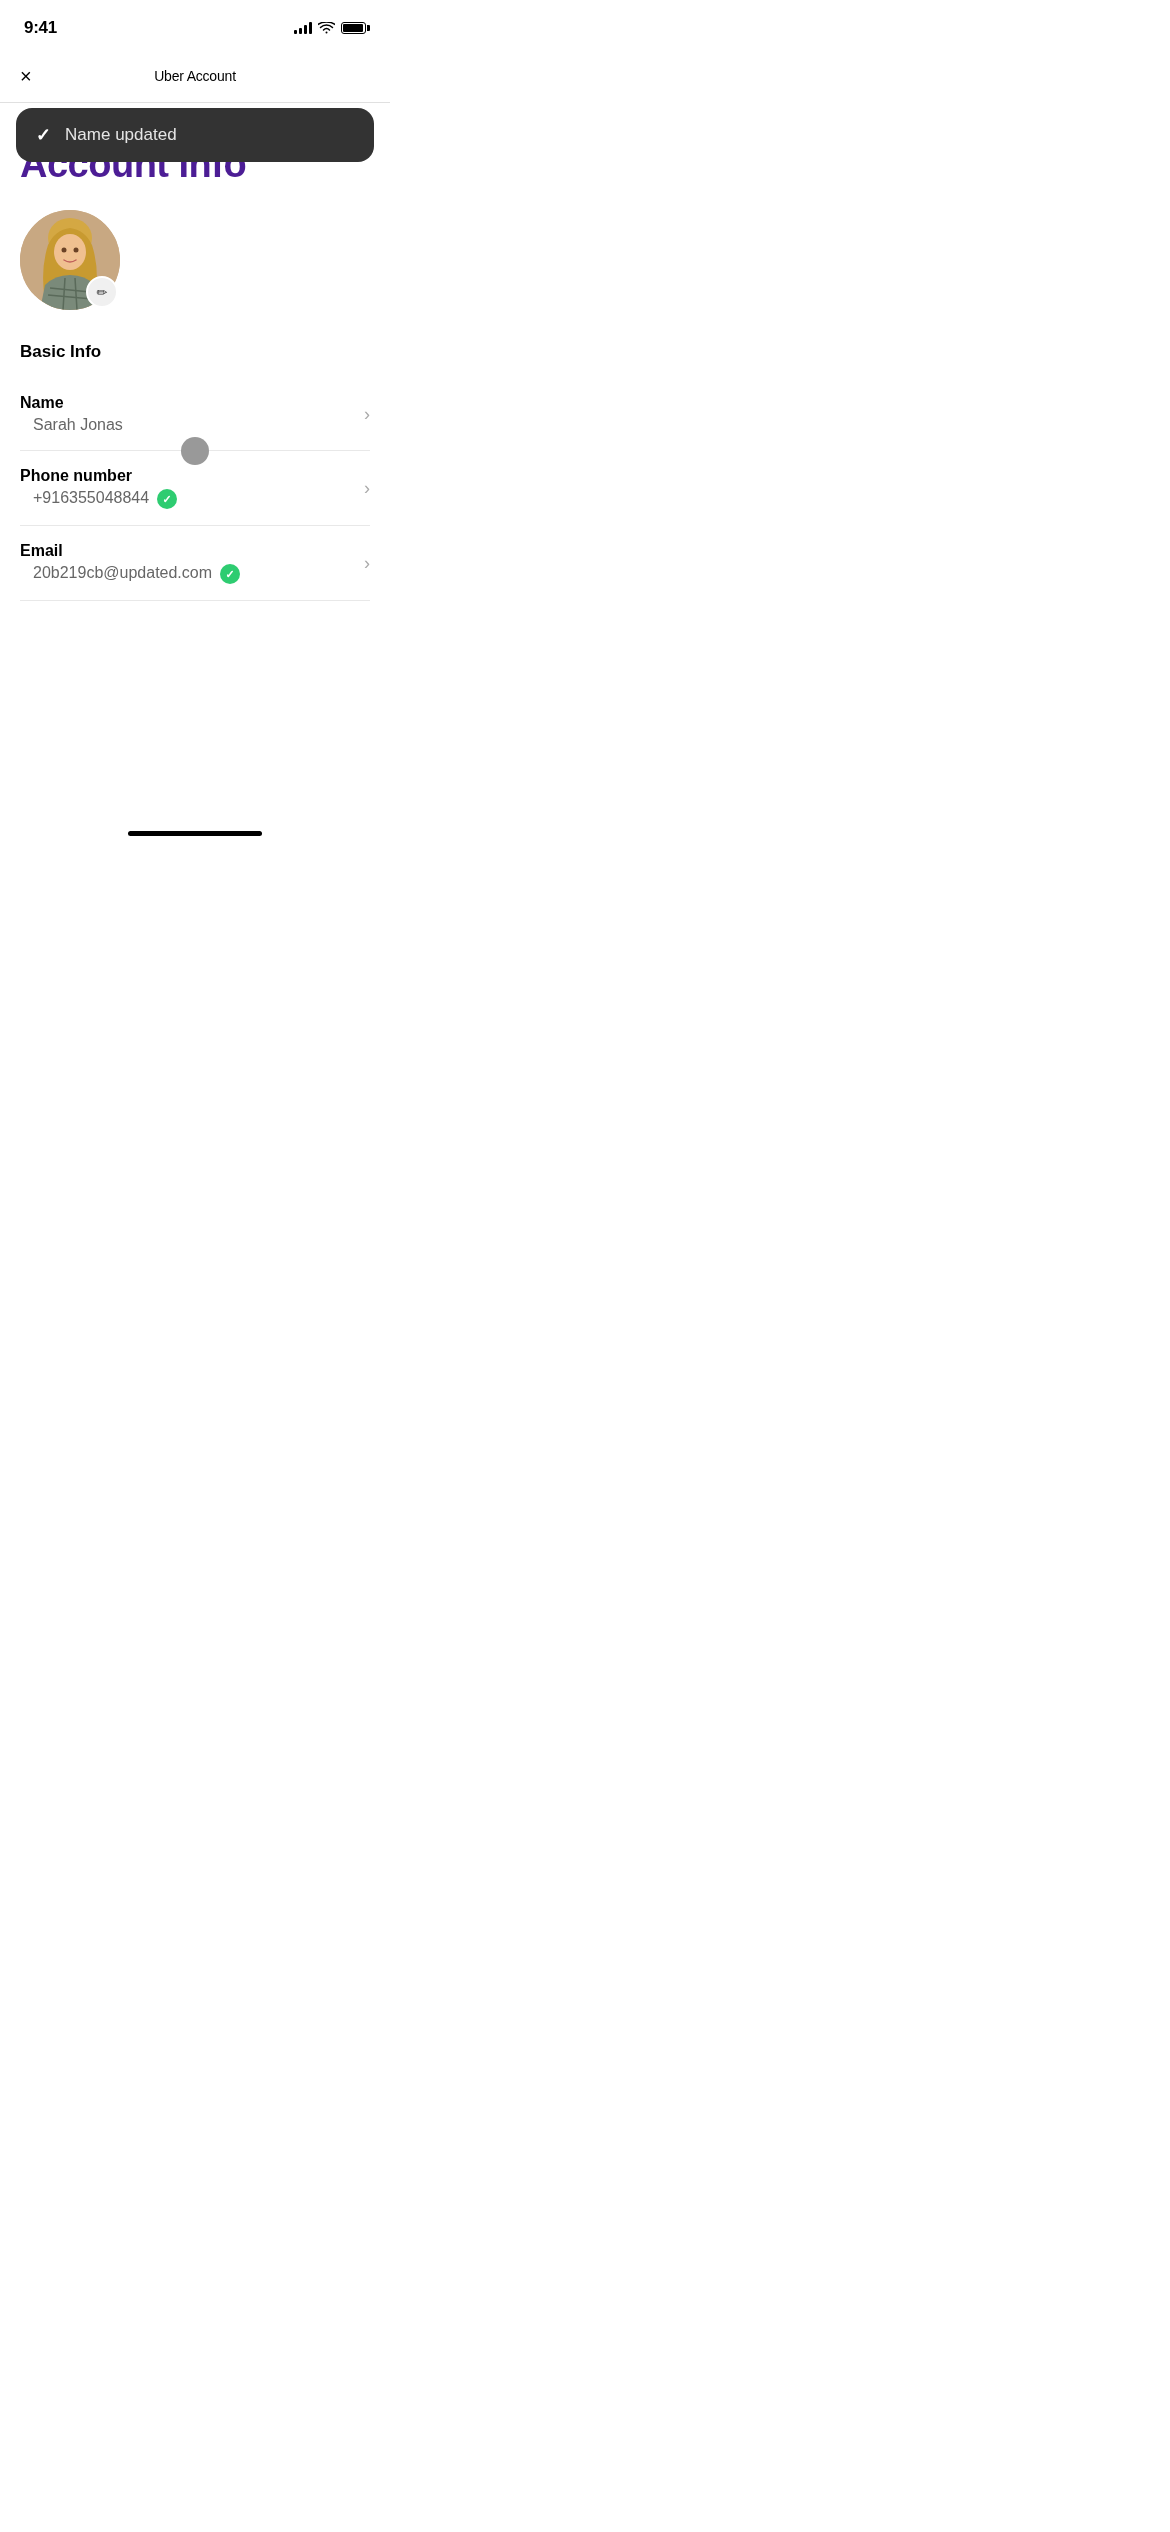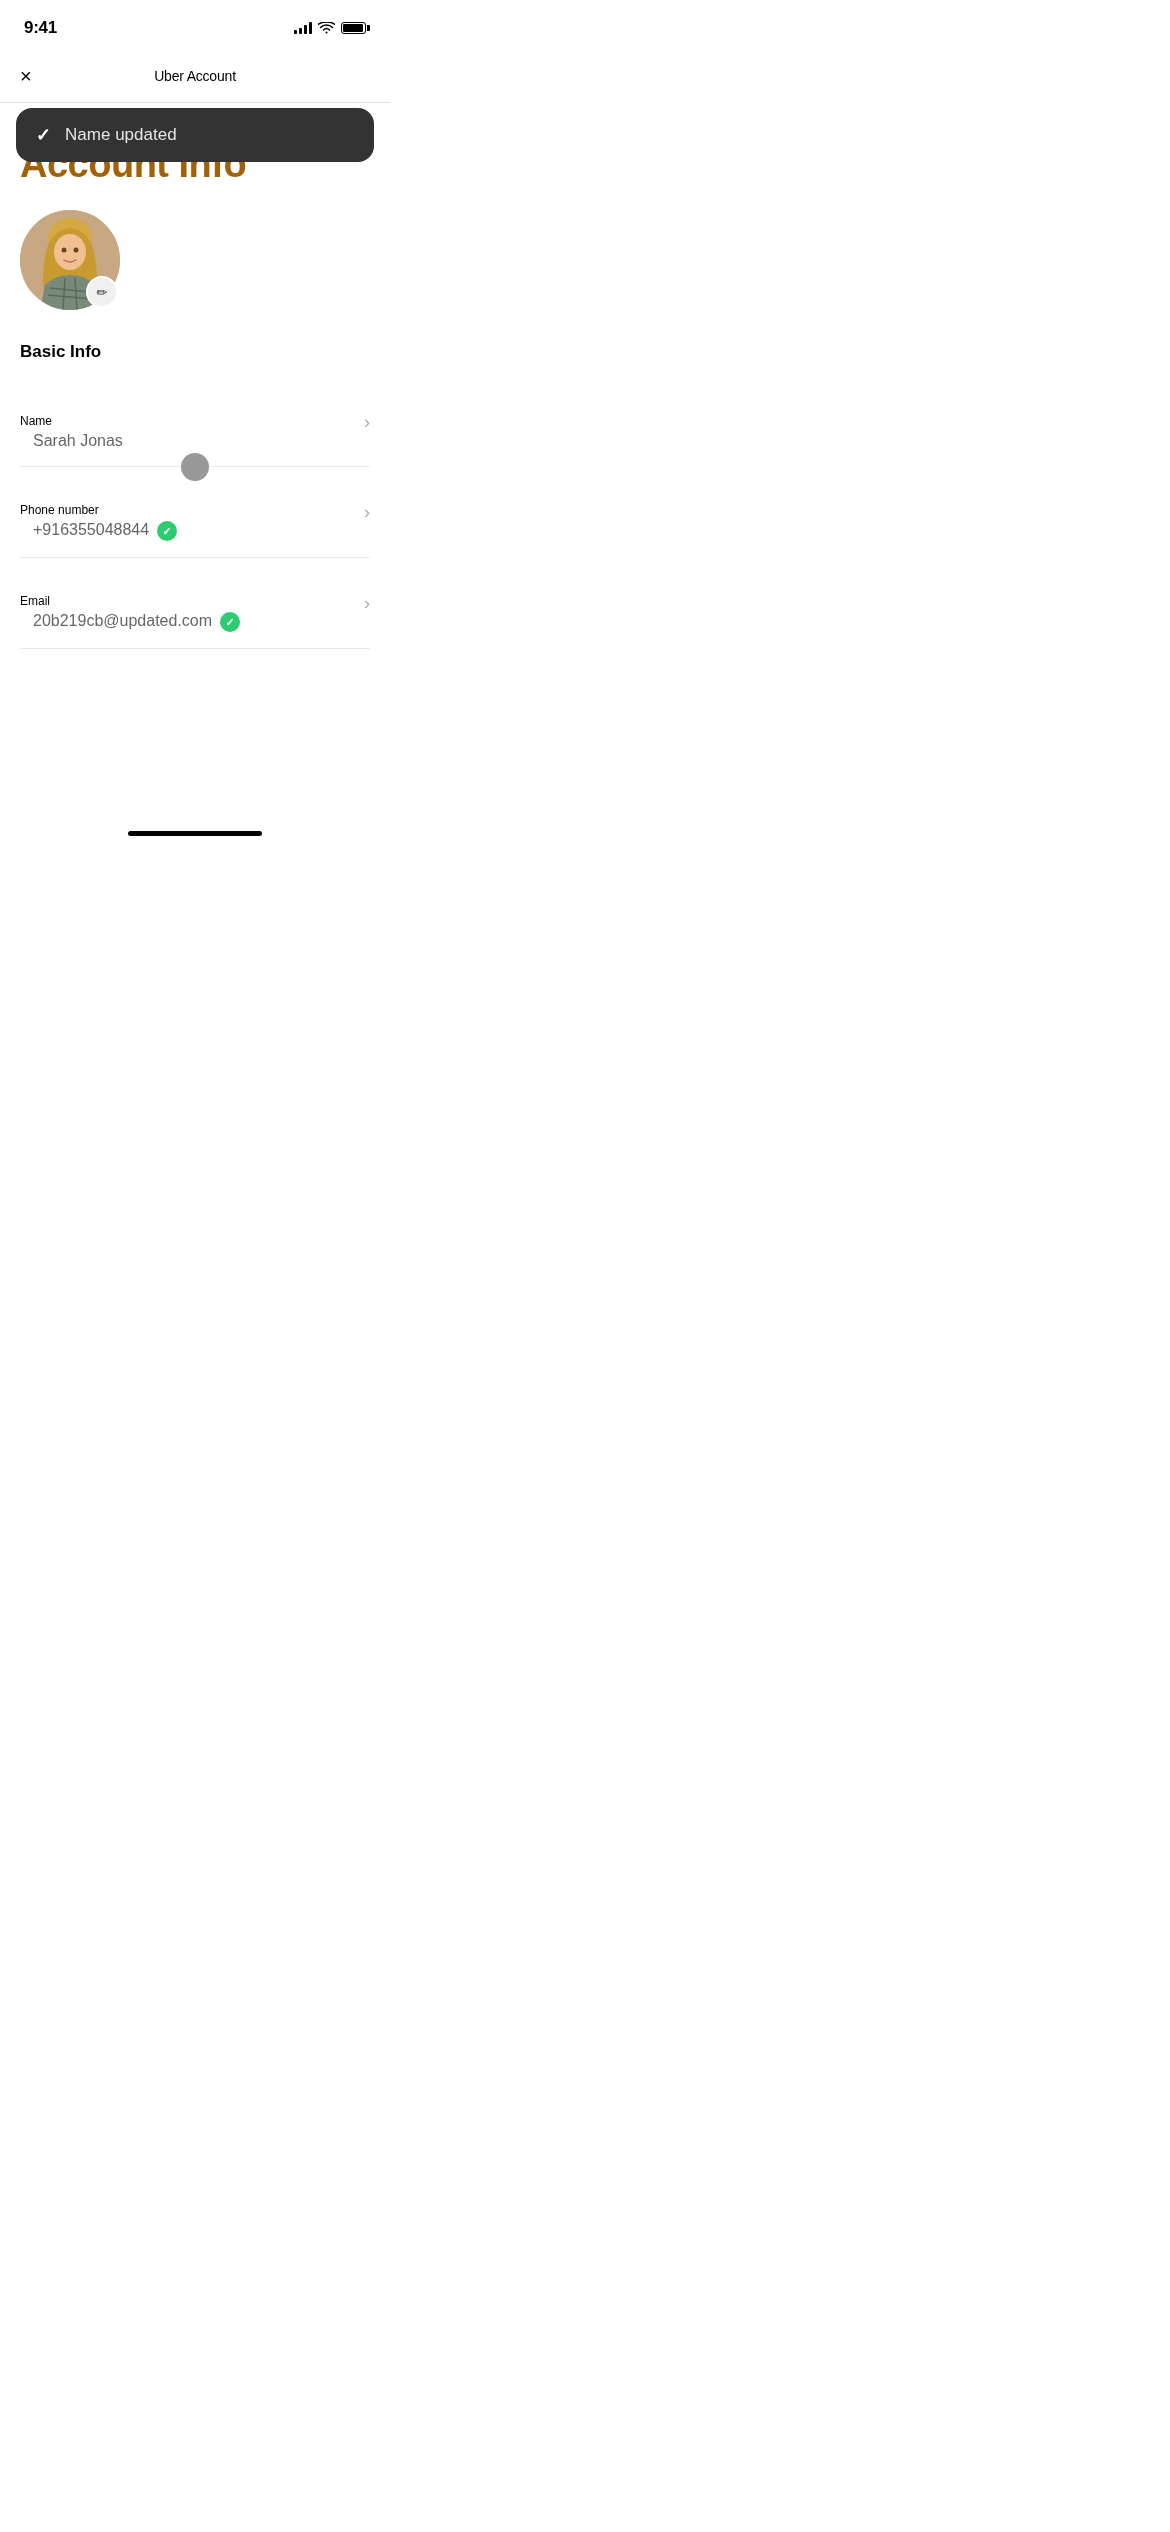"Account Info" .page-title { color: #a16207 -> #4c1d95 }
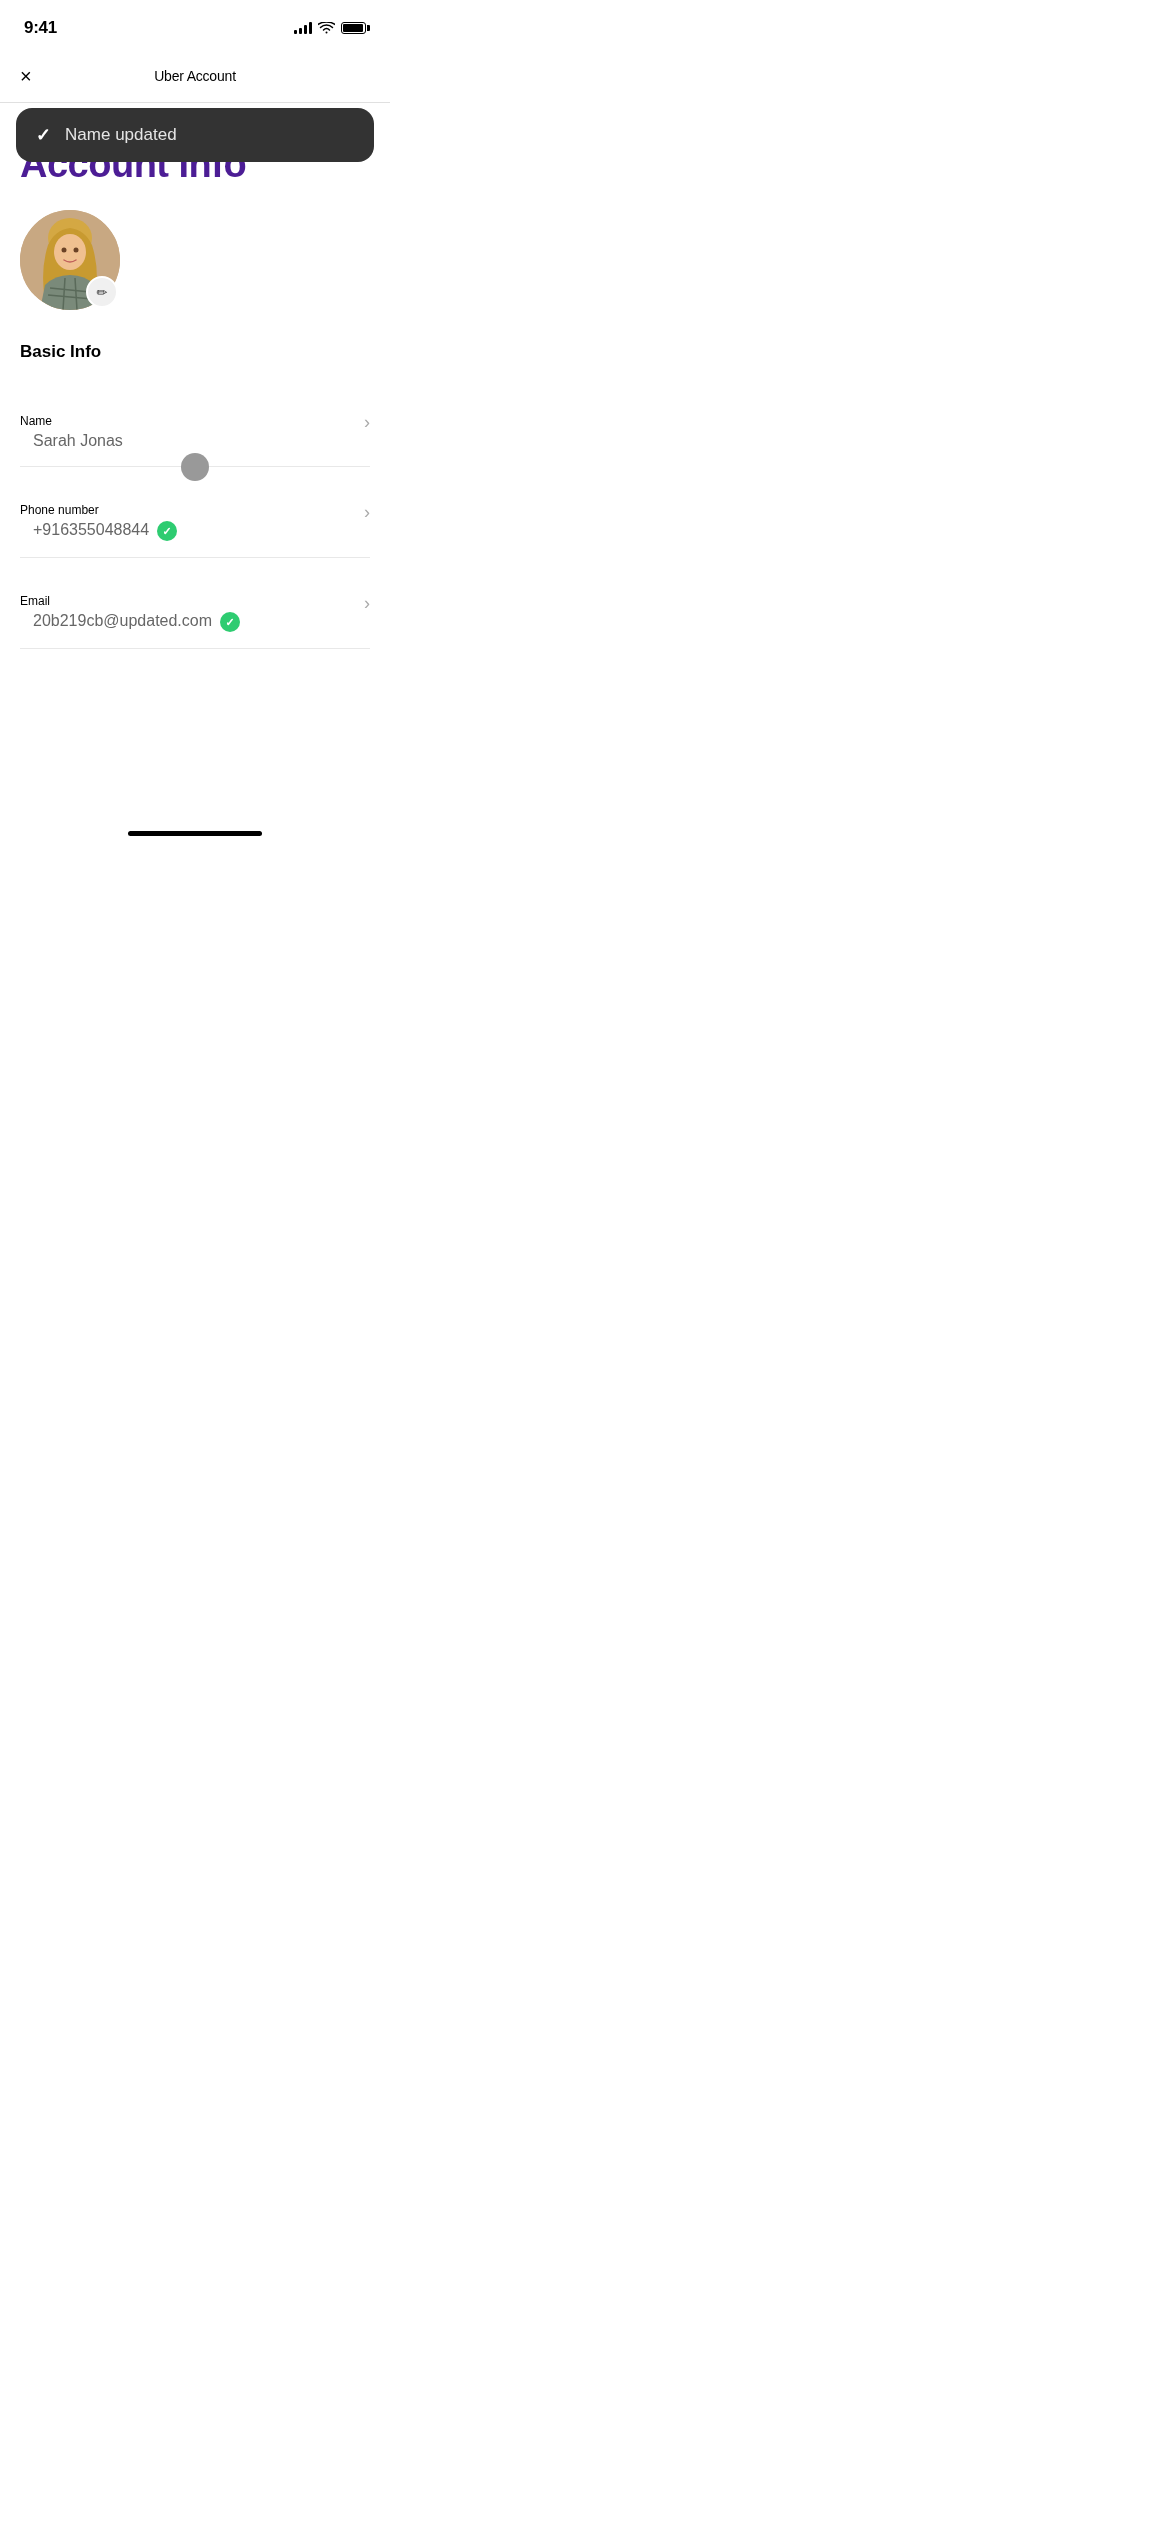"Name" .info-label { font-size: 12px -> 16px; font-weight: 400 -> 700; margin-top: 20px -> none }
